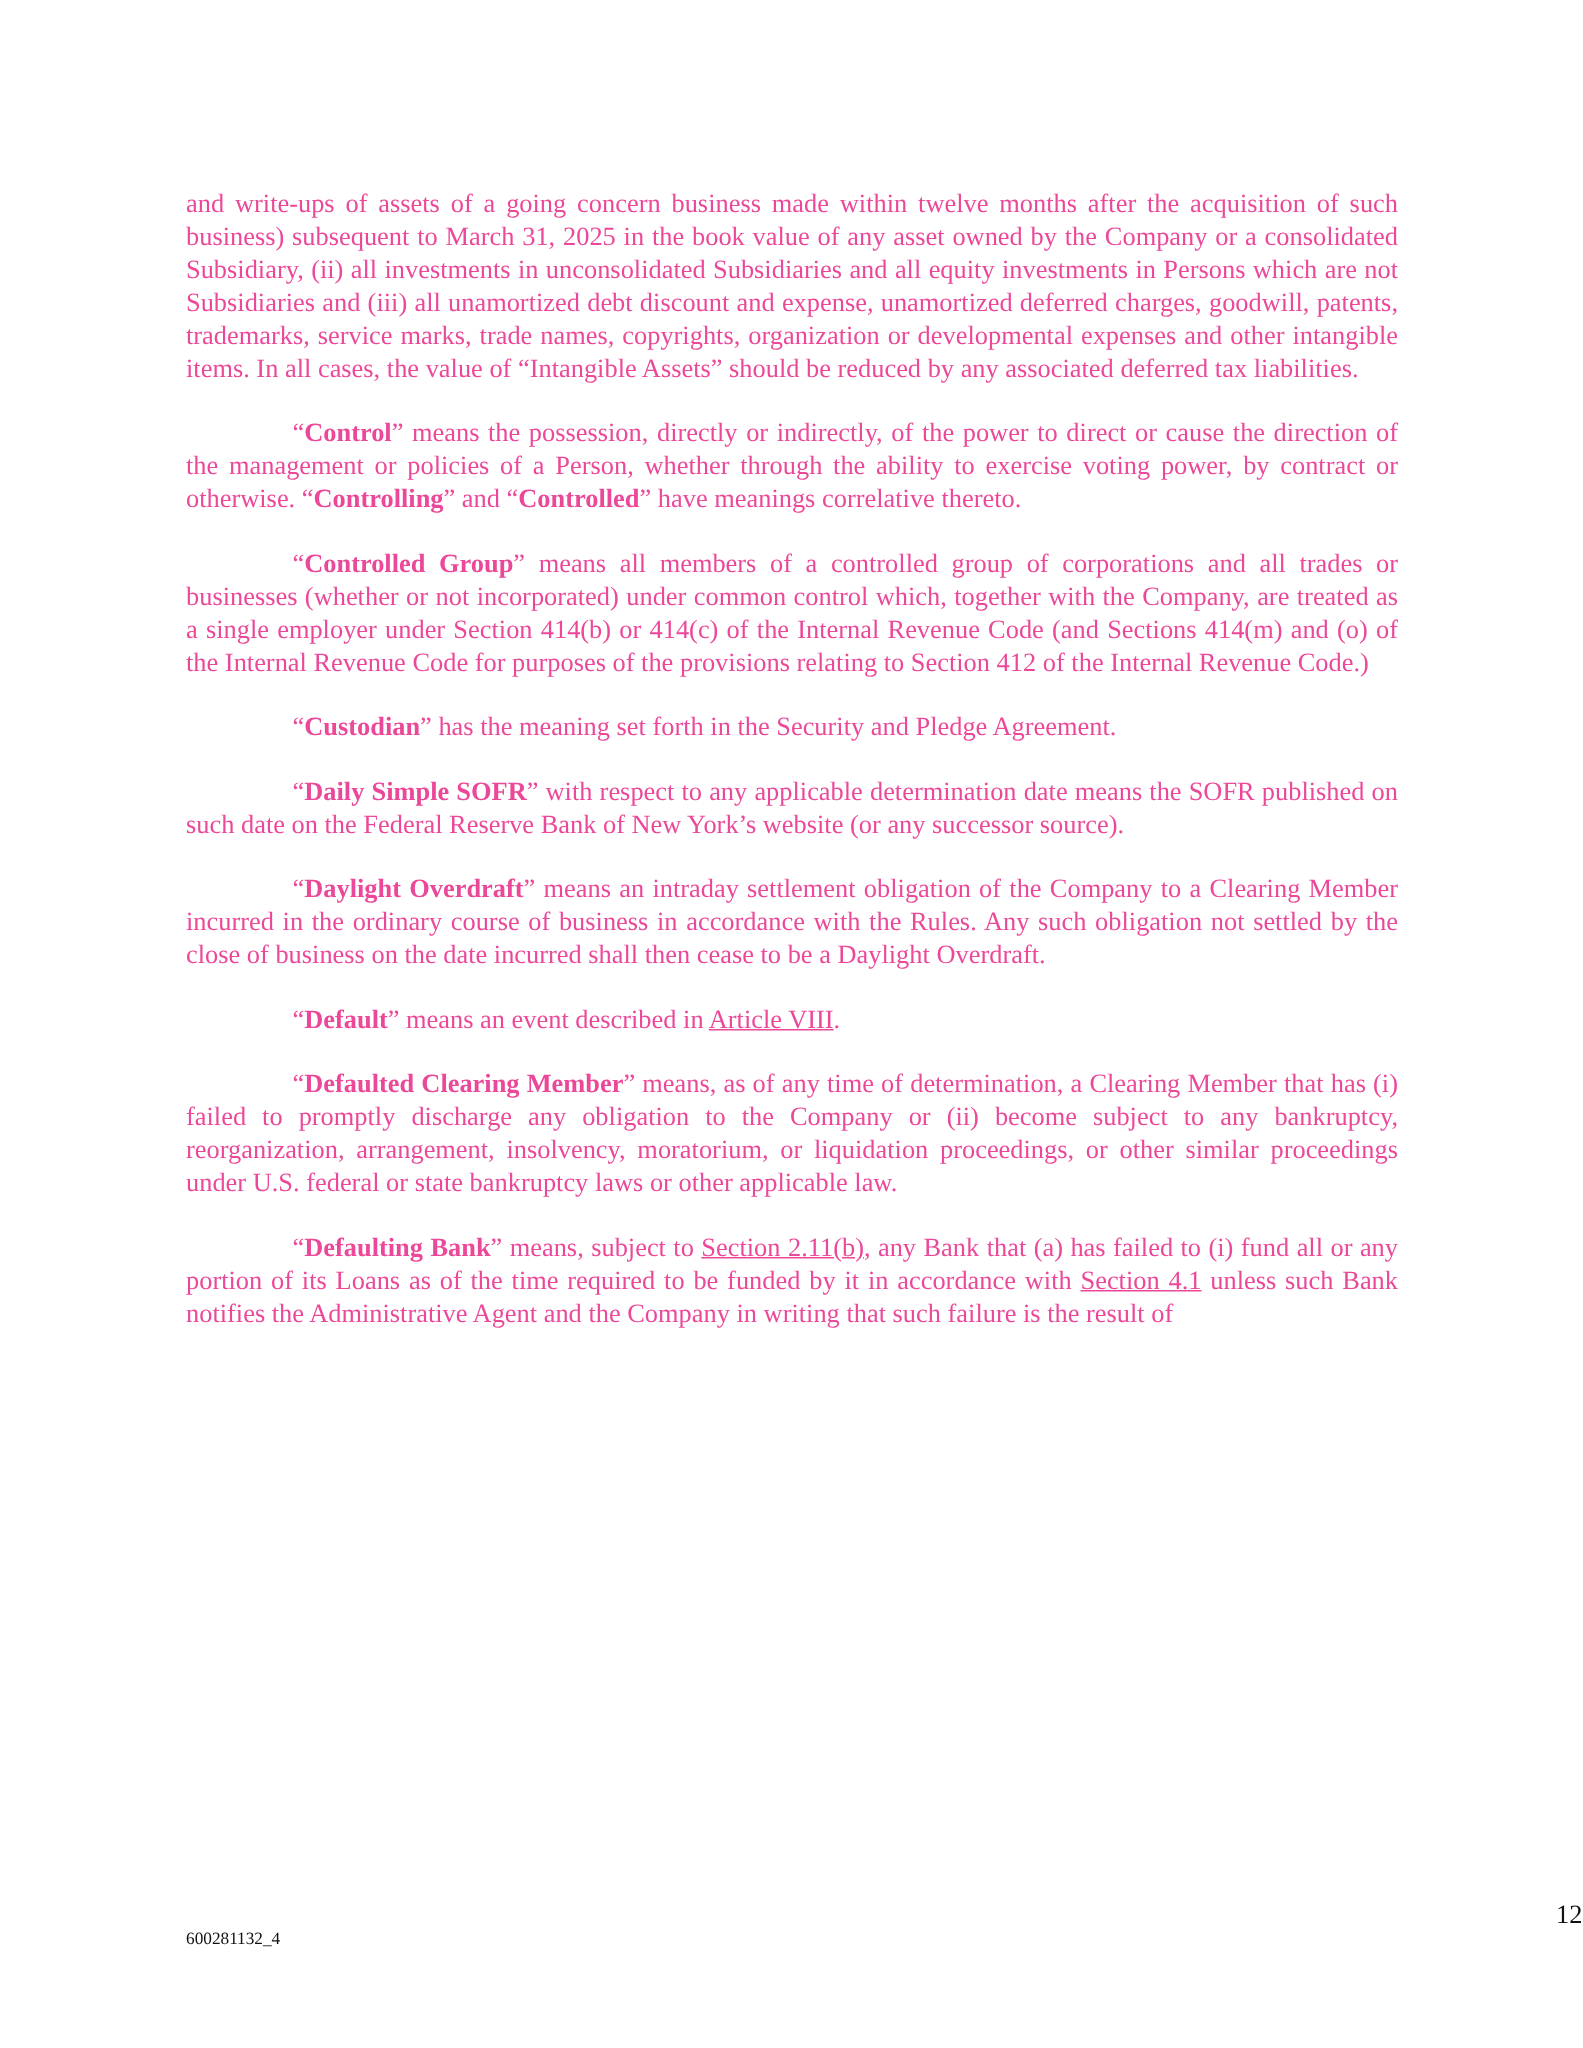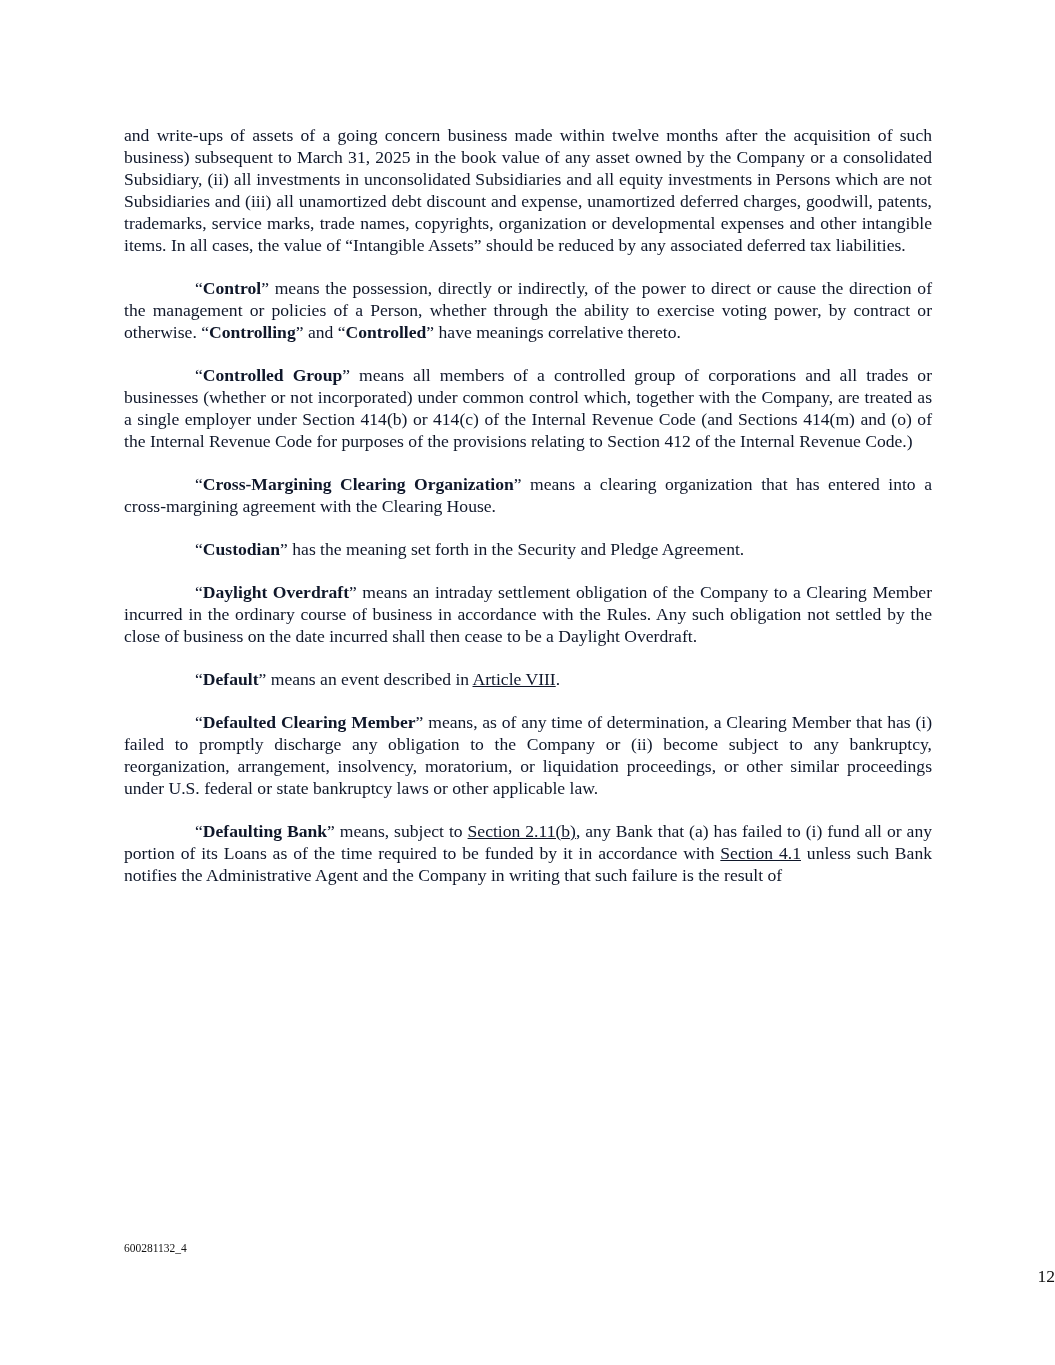"and write-ups of assets of" .page { color: #0f172a -> #ec4899 }
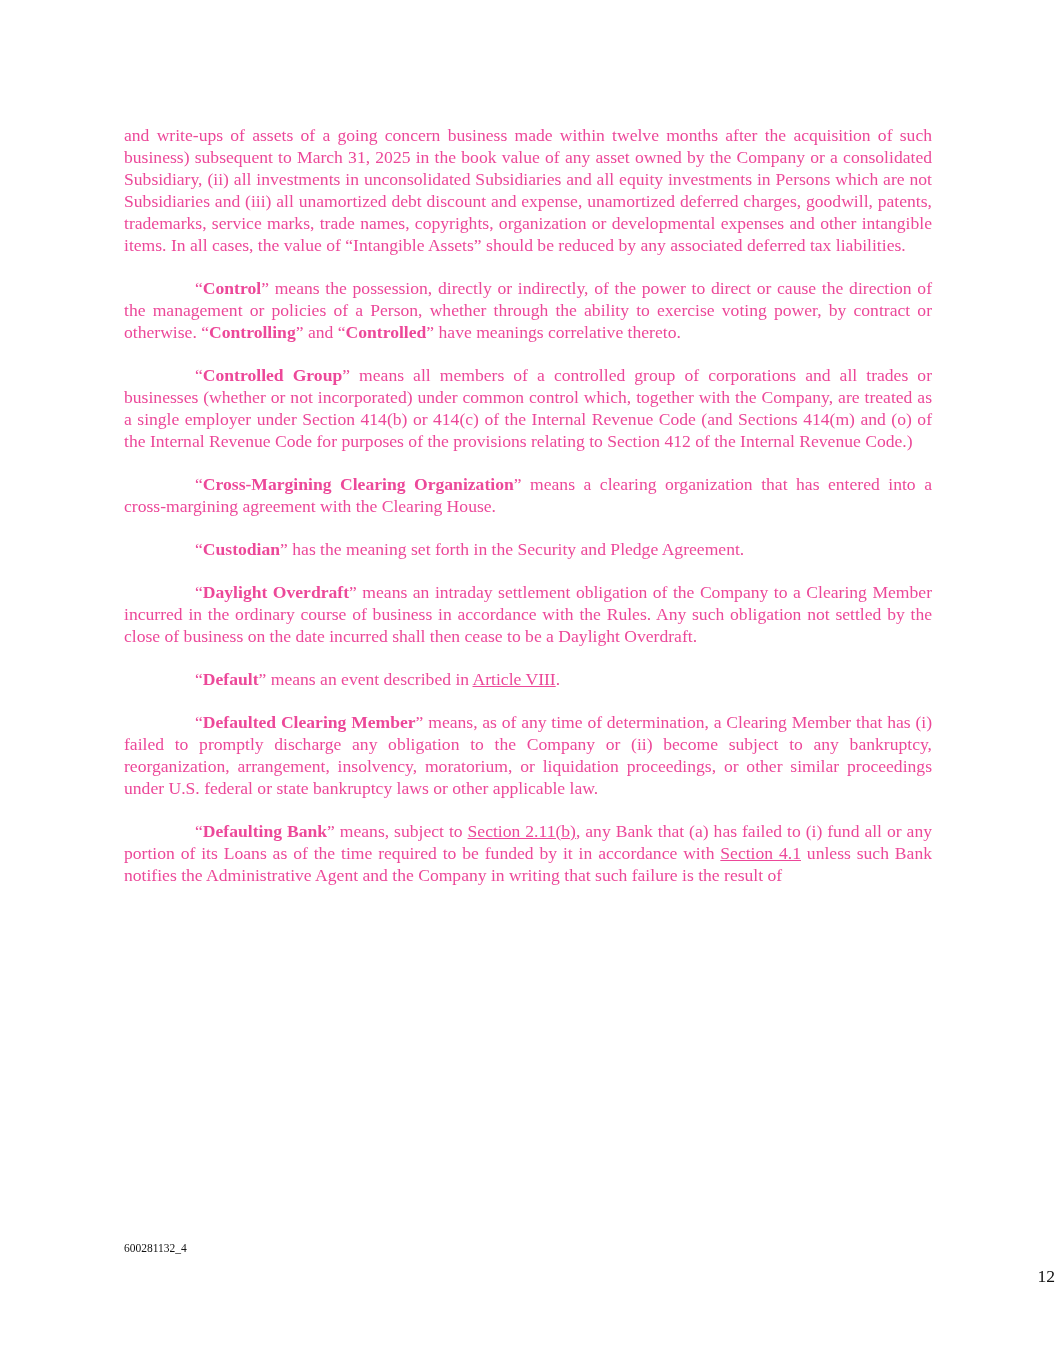"“Cross-Margining Clearing Organization”" p.para { html: <p>“<span>Cross-Margining Clearing Organization</span><span>” means a clearing organization that has entered into a cross-margining agreement with the Clearing House.</span></p> -> none }
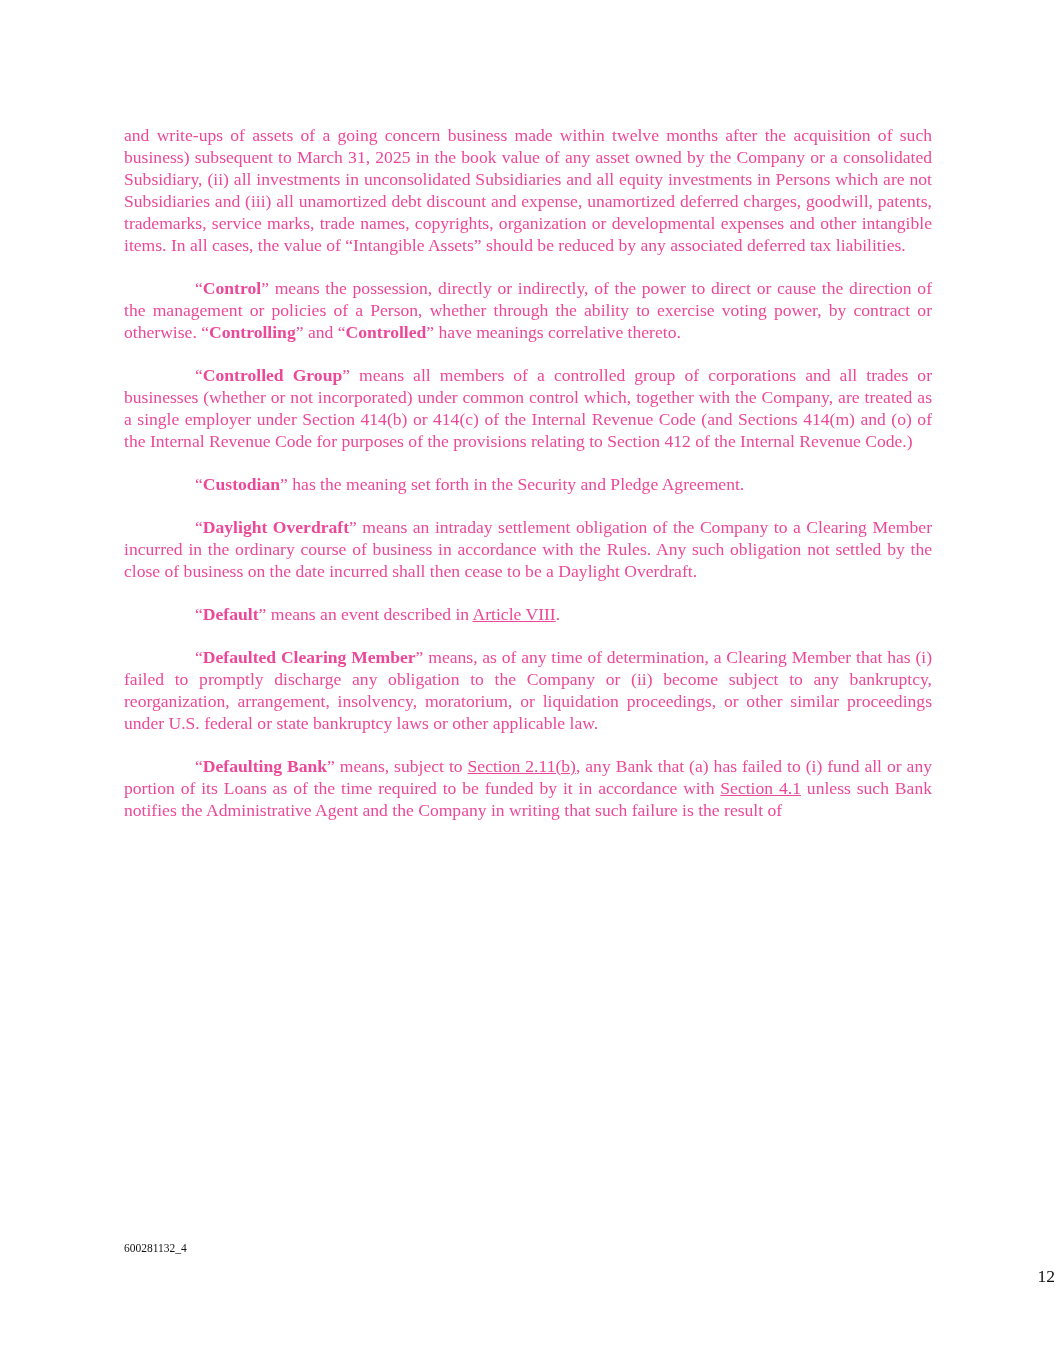"“Daily Simple SOFR” with respect" p.para { html: none -> <p>“<span>Daily Simple SOFR</span><span>” with respect to any applicable determination date means the SOFR published on such date on the Federal Reserve Bank of New York’s website (or any successor source).</span></p> }
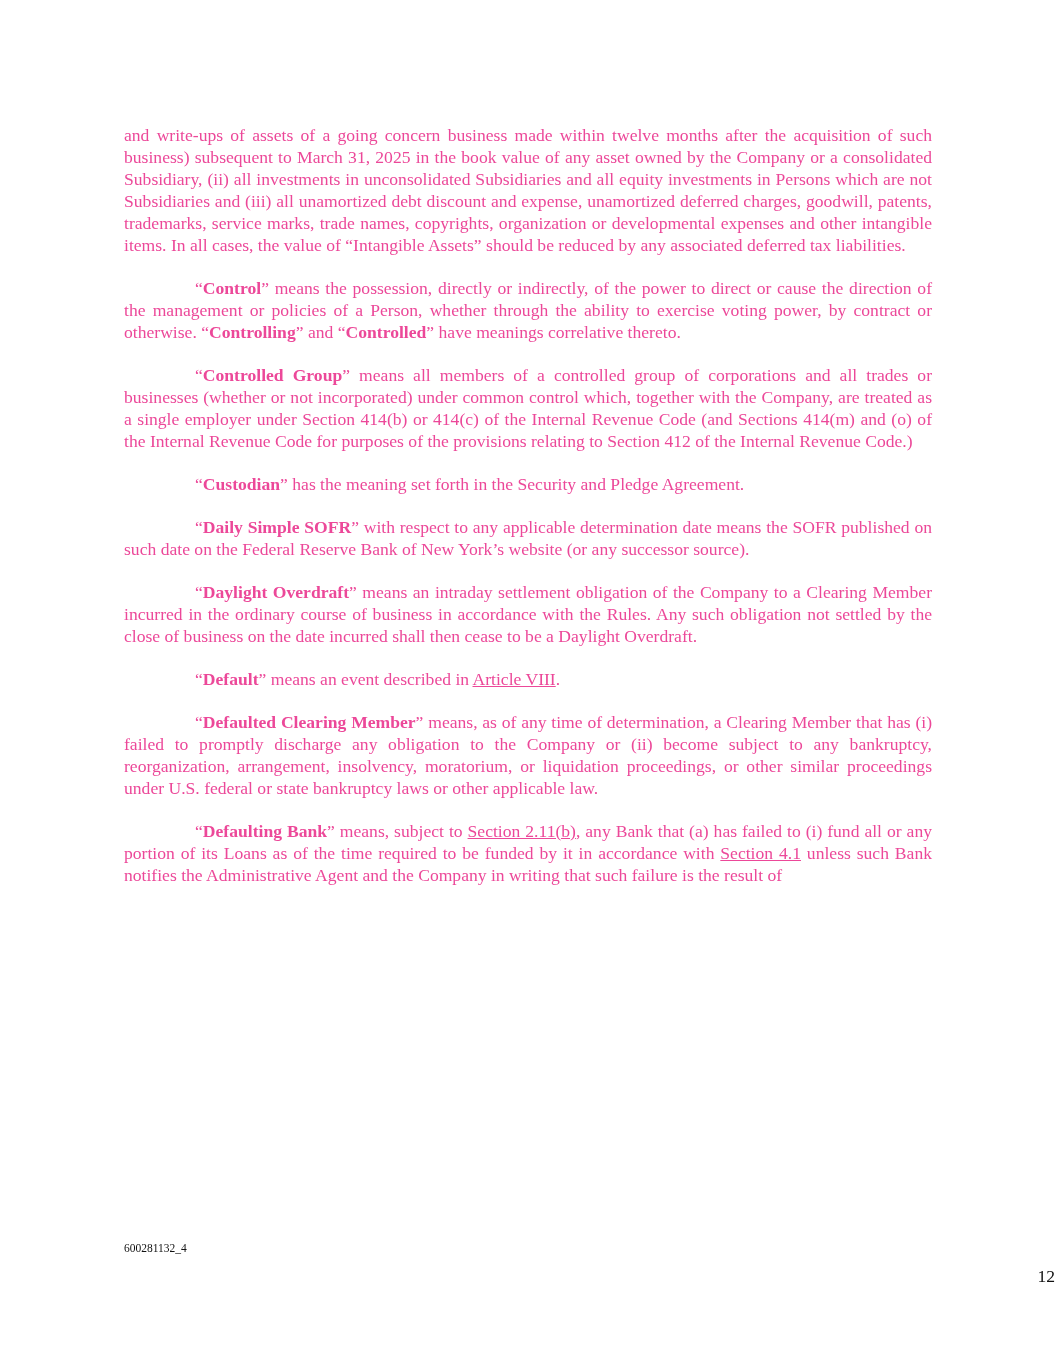"600281132_4" .doc-id { top: 1242px -> 1287px }
